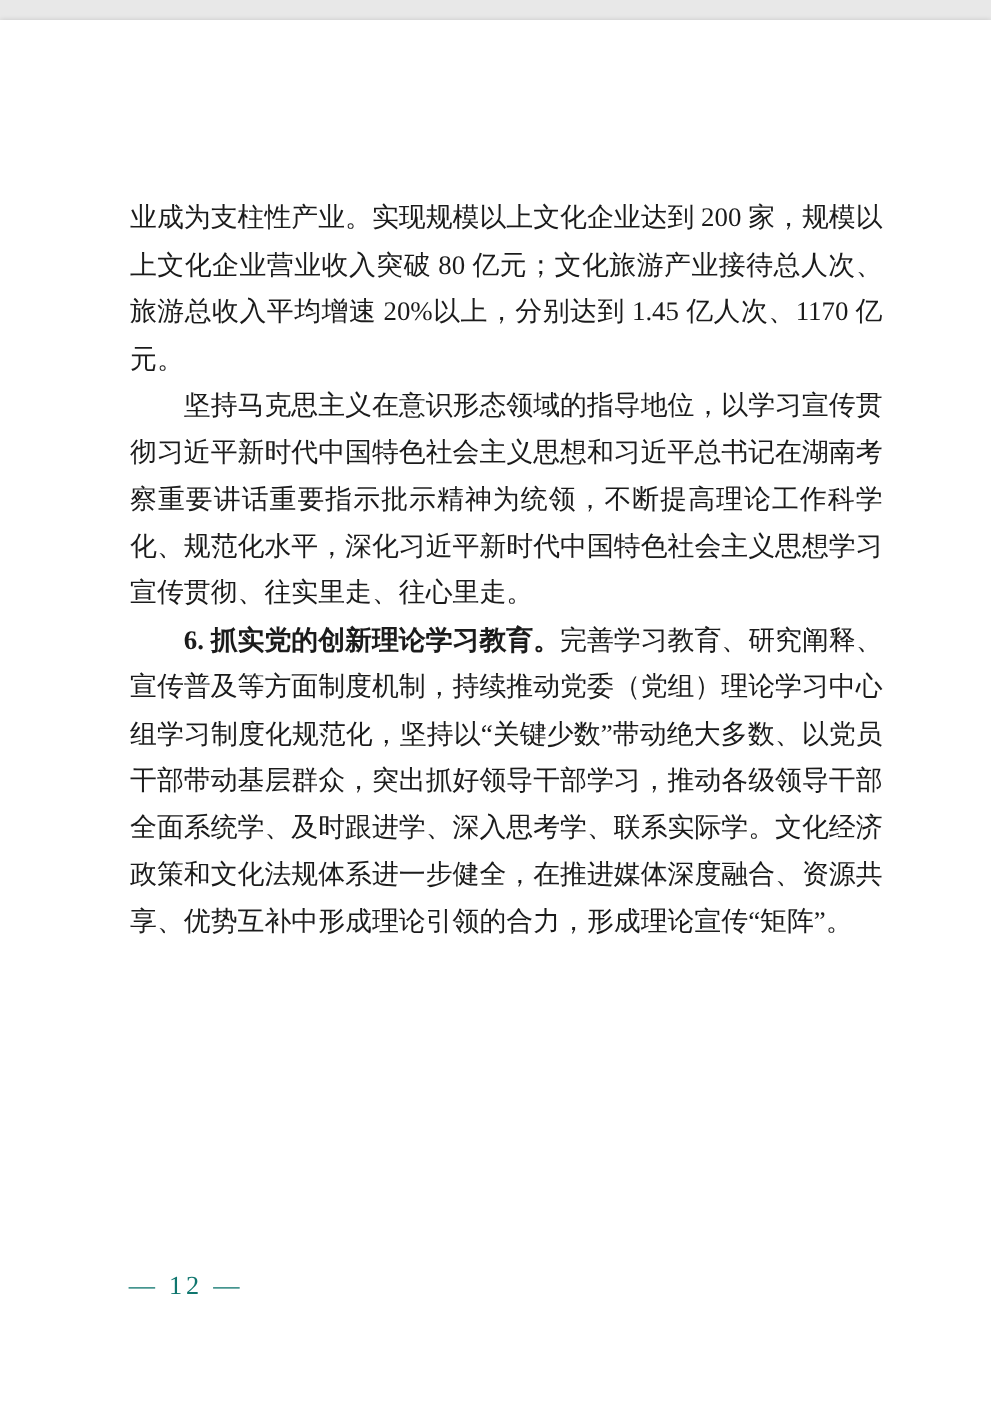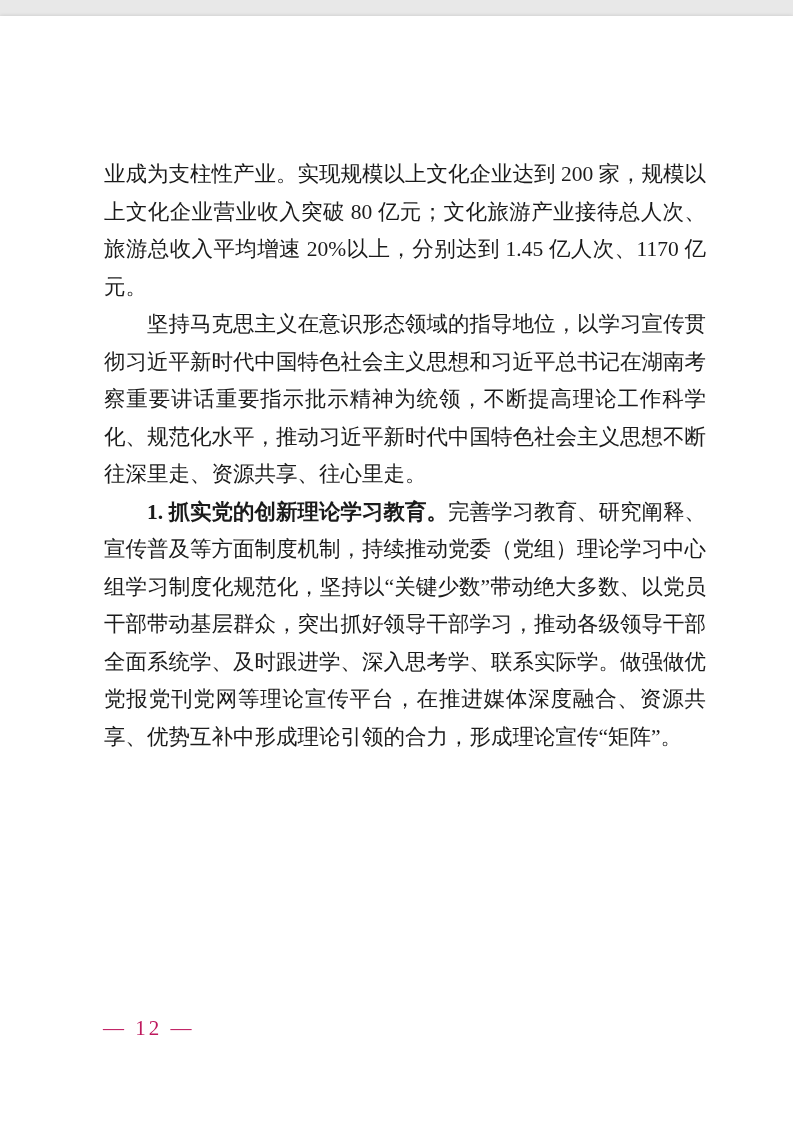"坚持马克思主义在意识形态领域的指导地位，以学习宣传贯彻习近平新时代中国特色社会主" span.run-regular { text: 推动习近平新时代中国特色社会主义思想不断往深里走、资源共享 -> 深化习近平新时代中国特色社会主义思想学习宣传贯彻、往实里走 }
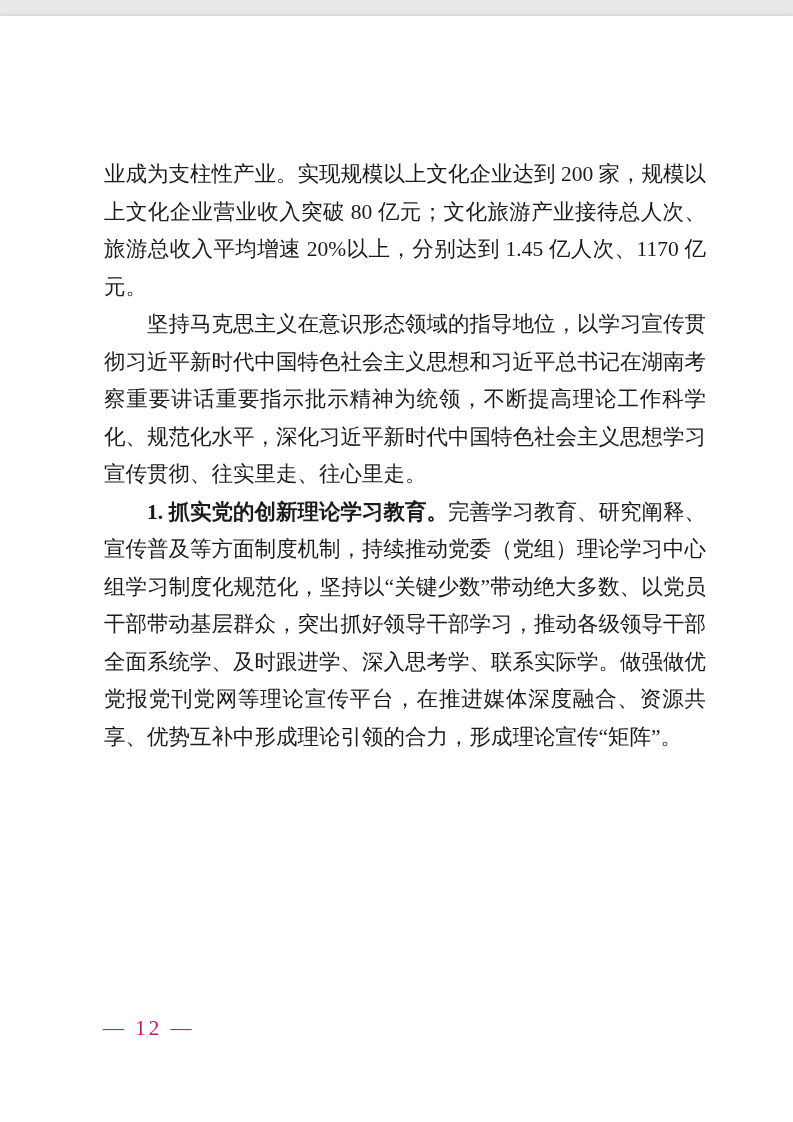"1. 抓实党的创新理论学习教育。" span.run-bold { text: 1 -> 6 }
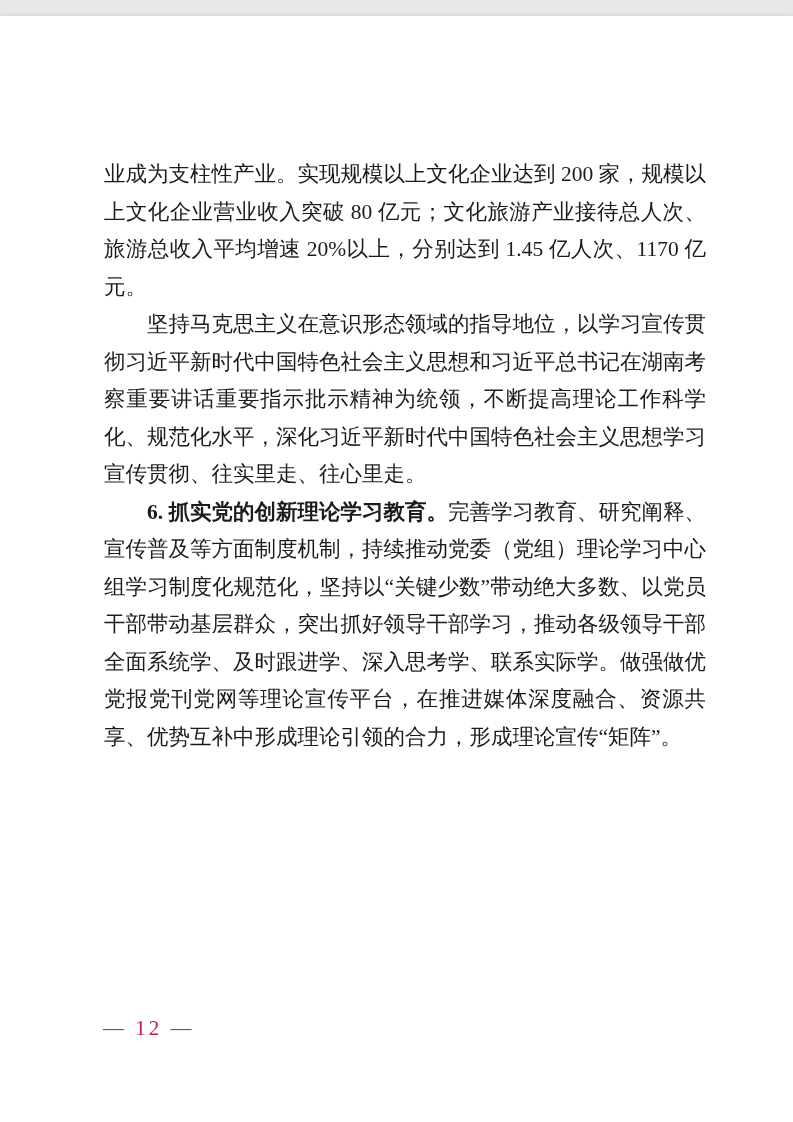"完善学习教育、研究阐释、宣传普及等方面制度机制，持续推动党委（党组）理论学习中心" span.run-regular { text: 做强做优党报党刊党网等理论宣传平台 -> 文化经济政策和文化法规体系进一步健全 }
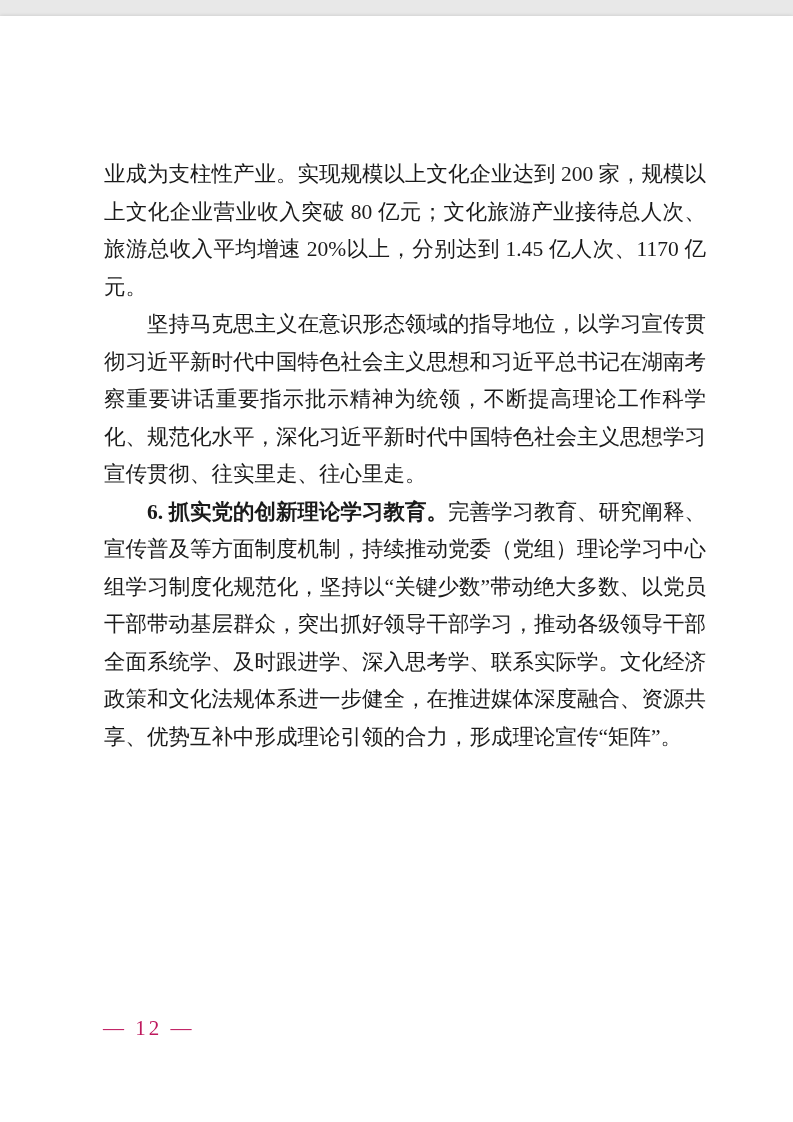"— 12 —" .page-number { color: #be185d -> #0f766e }
